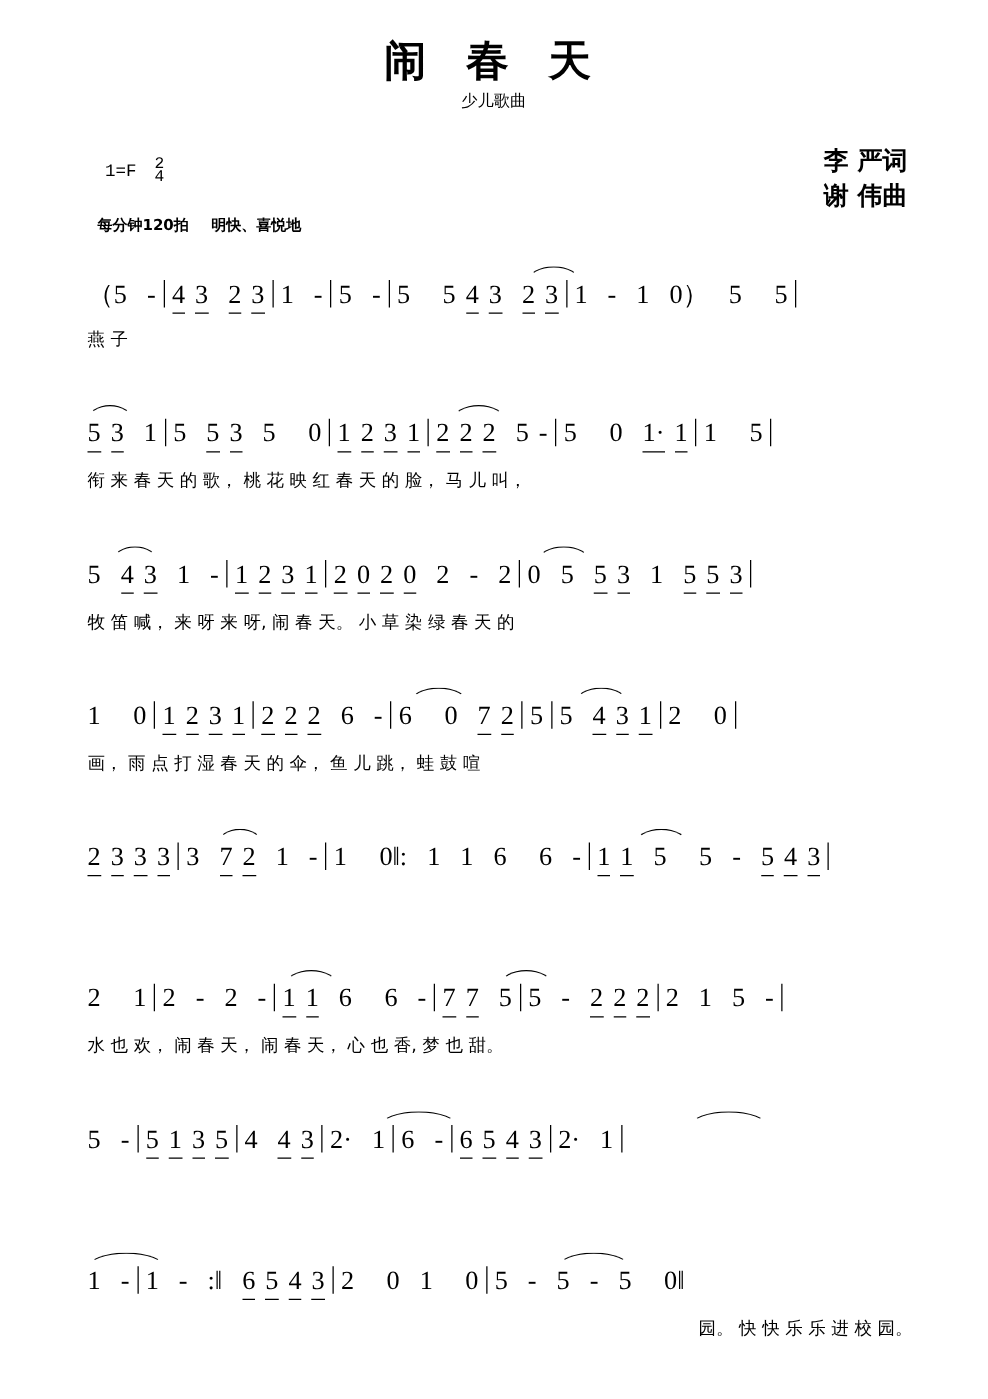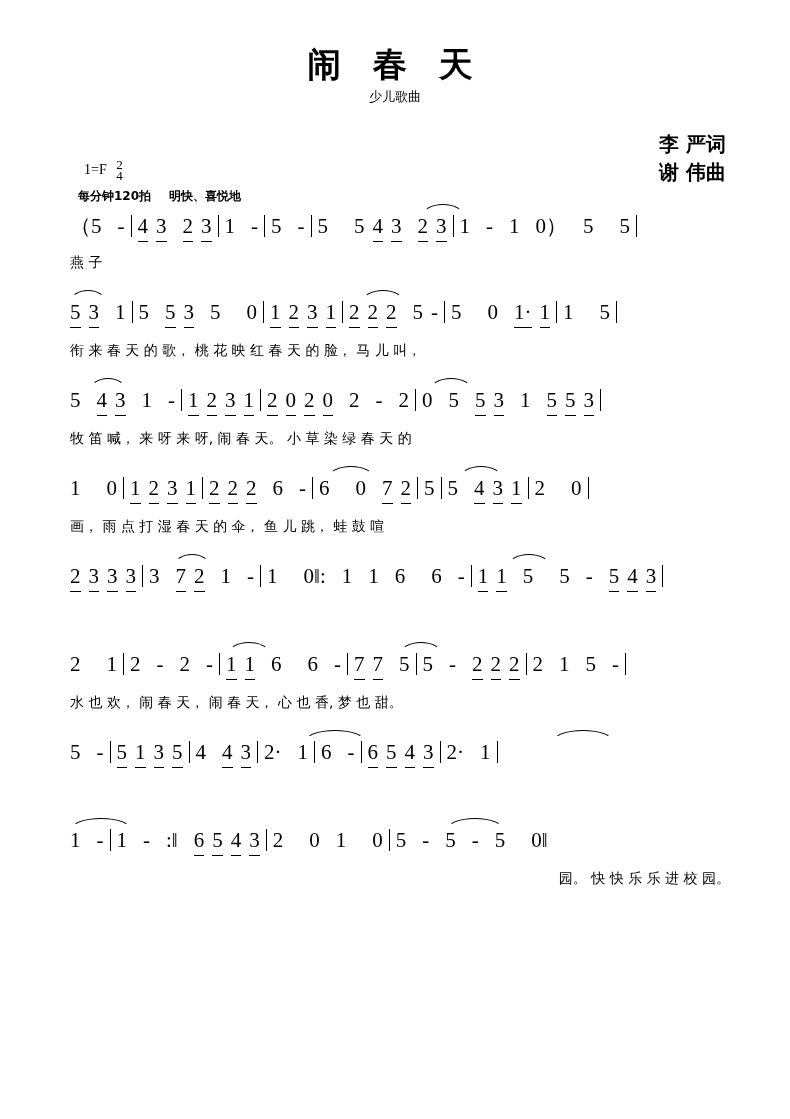"闹 春 天" .title { margin-top: 42px -> 26px }
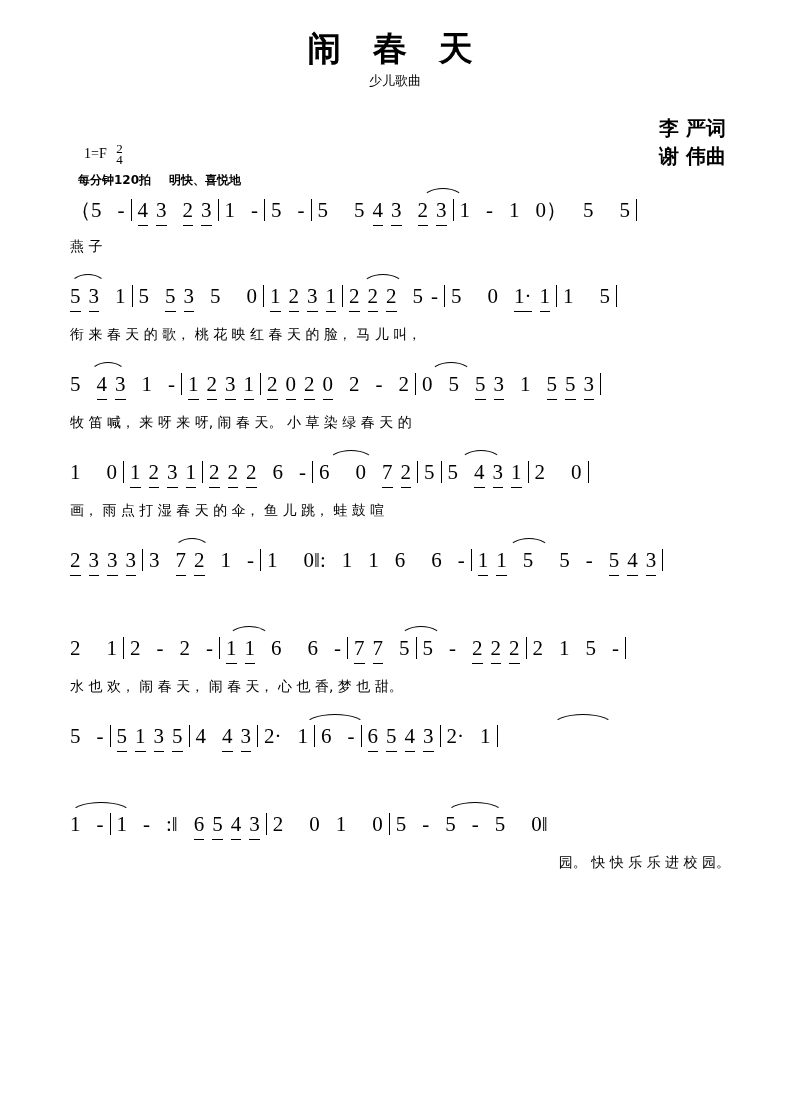"1=F" .keysig { font-family: Liberation Serif, serif -> Liberation Mono, monospace; top: 118px -> 100px }
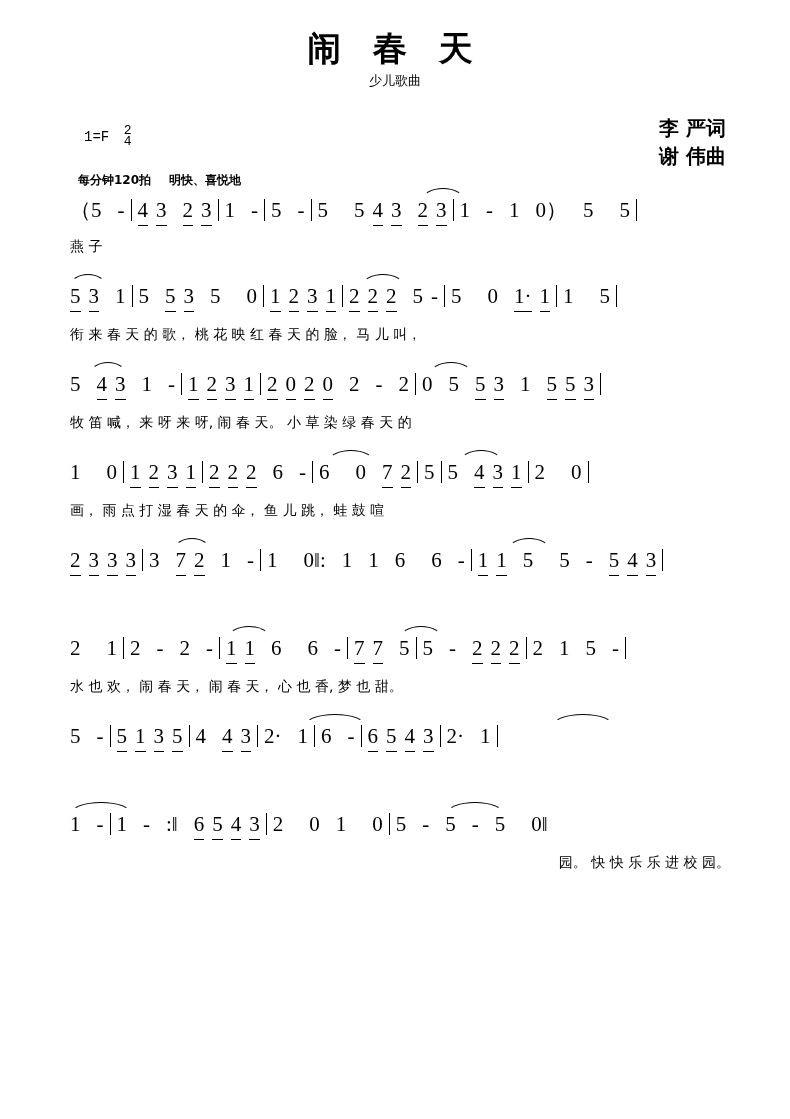"（5 - 4 3 2" .line { margin-top: none -> 25px }
